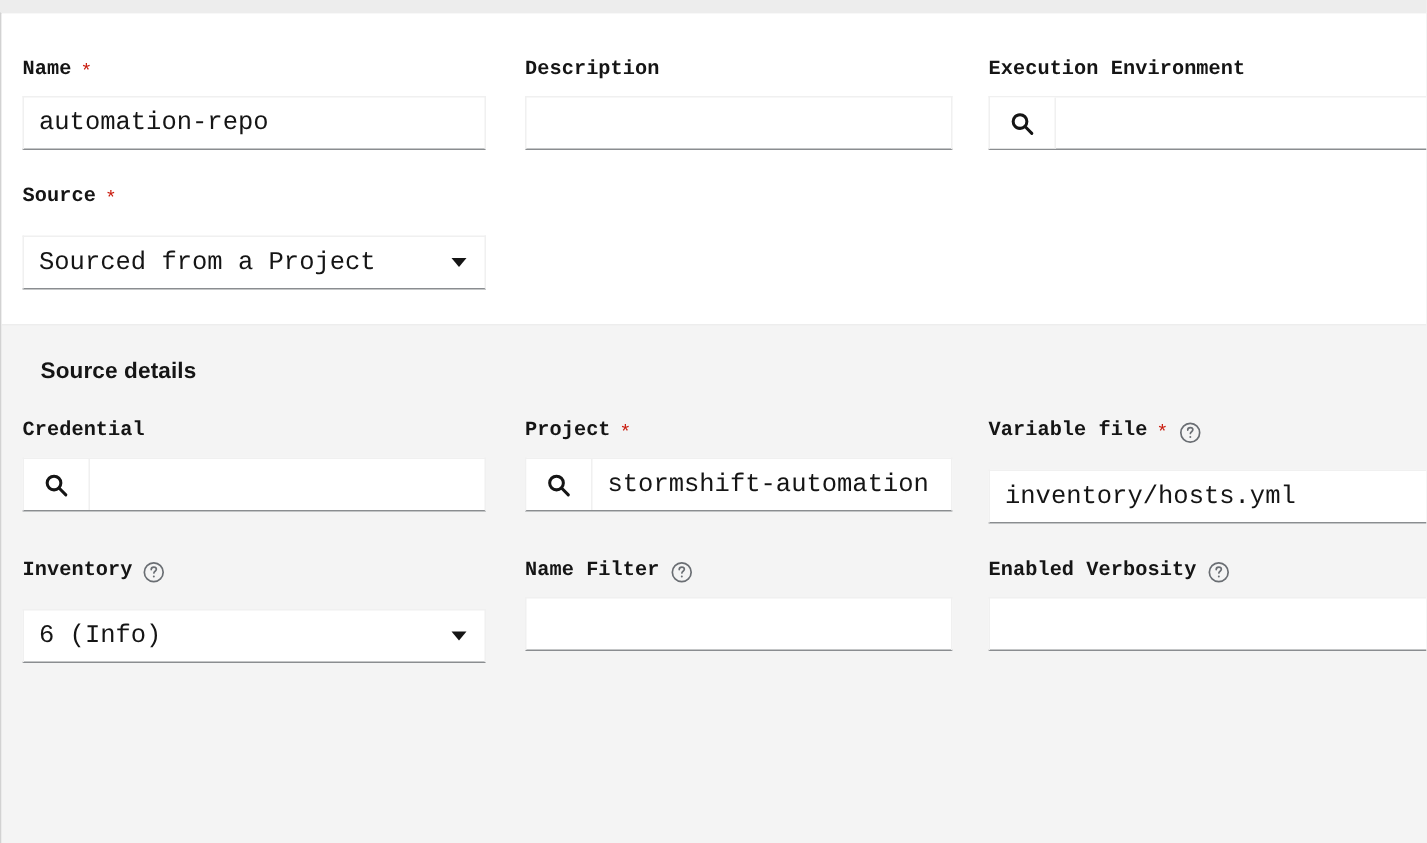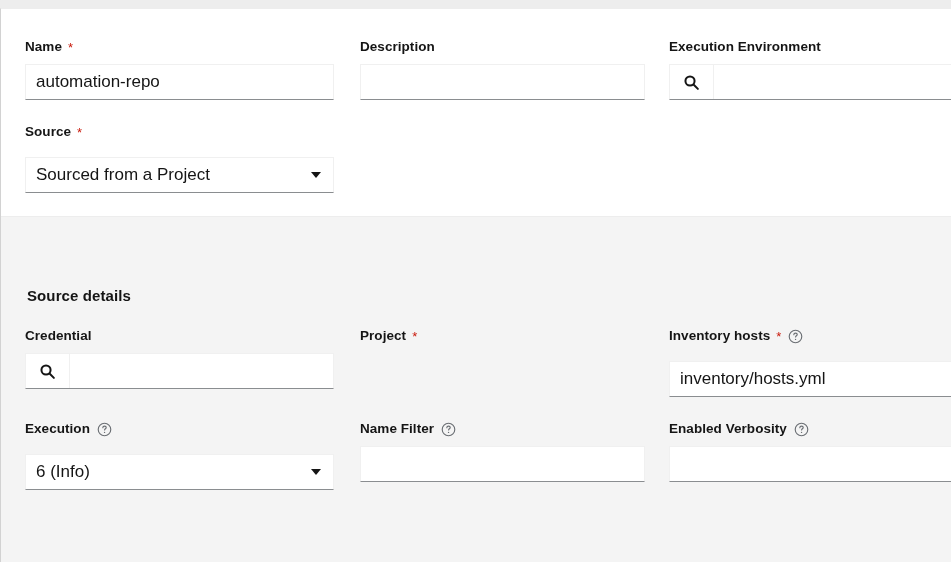"Name" .grid { font-family: none -> Liberation Mono, monospace; padding-left: 24px -> 14px }
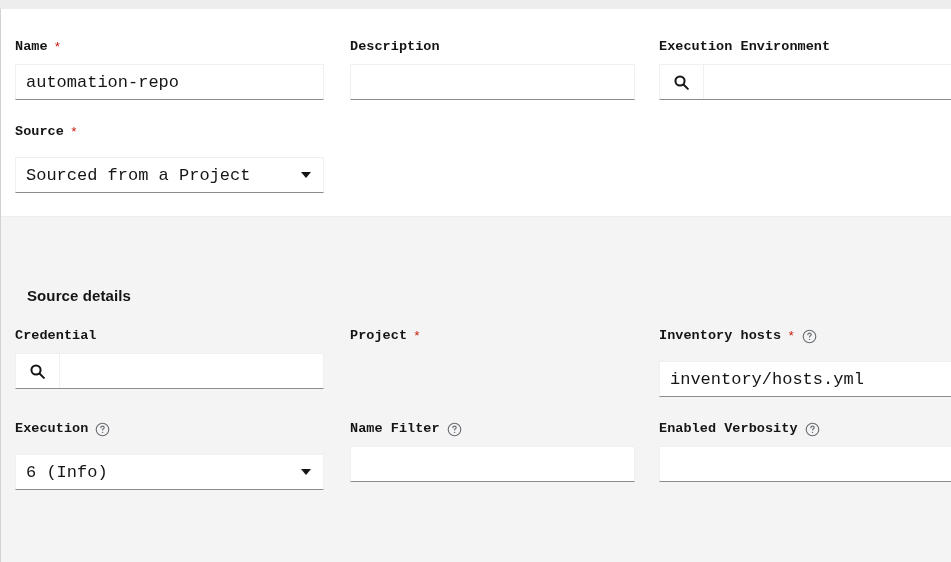"Source details" .section-title { margin-top: 48px -> none }
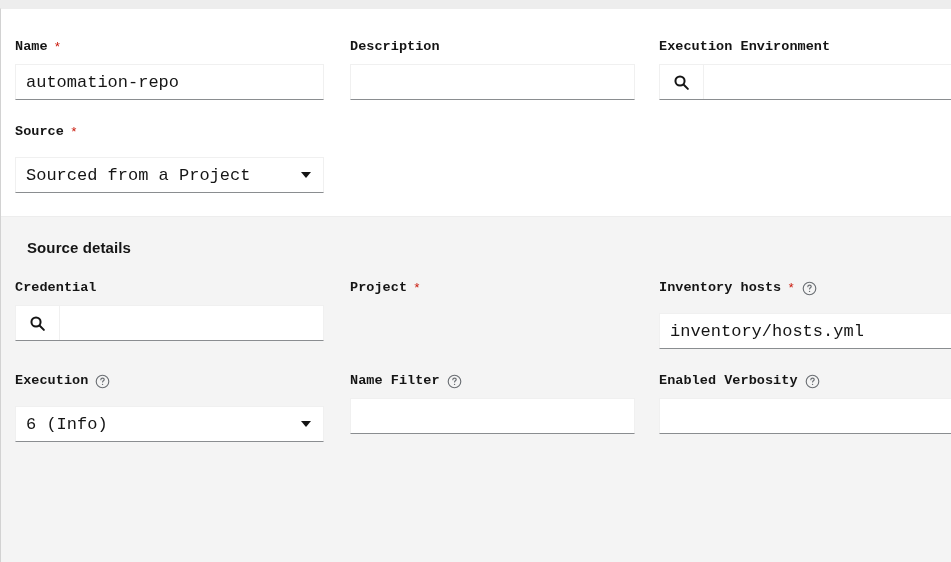"Inventory hosts" span { text: Inventory hosts -> Variable file }
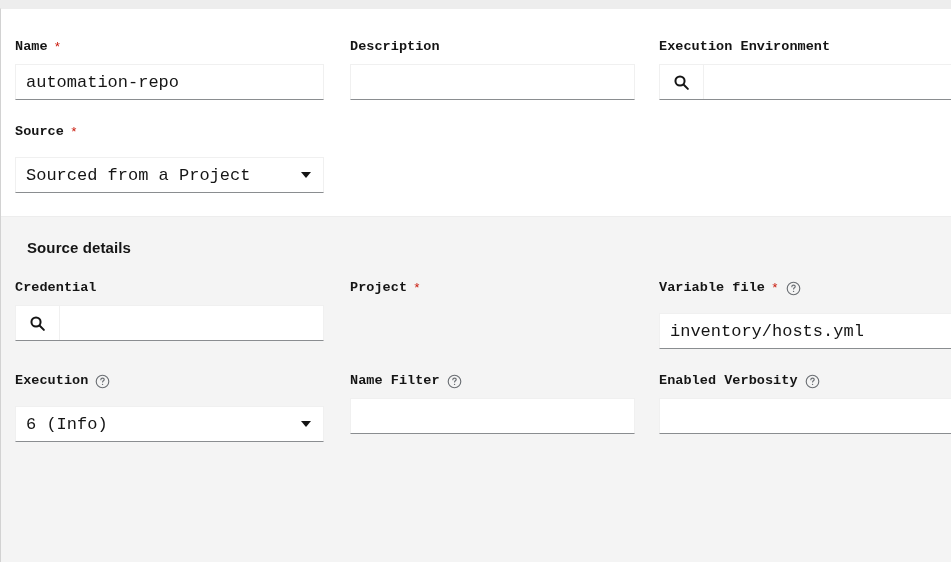"stormshift-automation" div.input { html: none -> <div> <div> <svg> <circle></circle> <line></line> </svg> </div> <div>stormshift-automation</div> </div> }
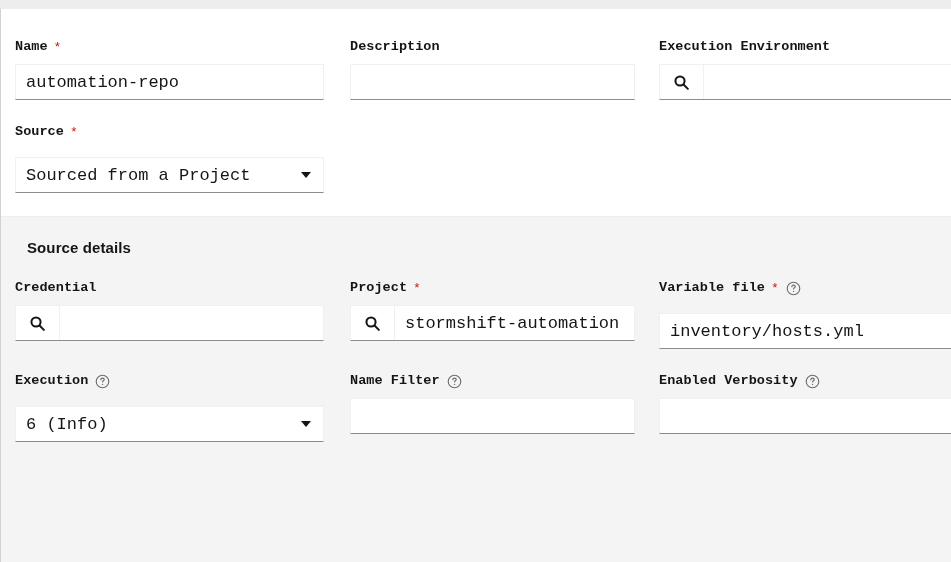"Execution" span { text: Execution -> Inventory }
